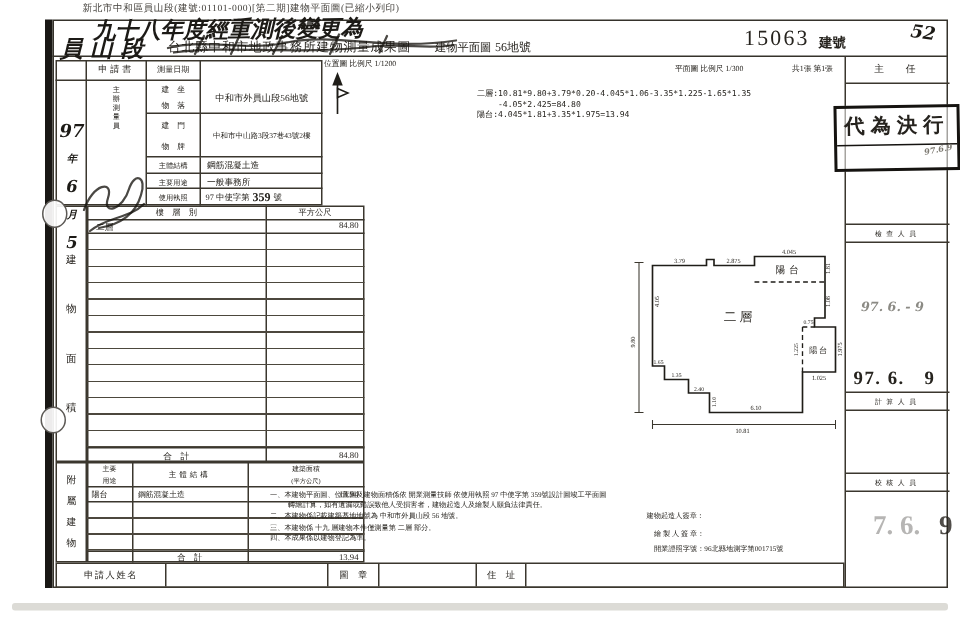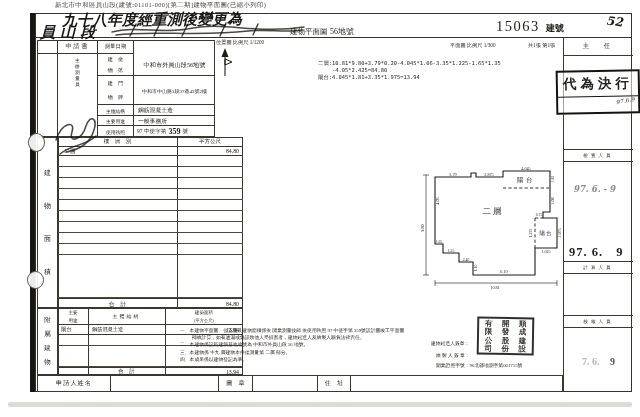"台北縣中和市地政事務所建物測量成果圖" div.a { html: none -> <div>台北縣中和市地政事務所建物測量成果圖</div> }
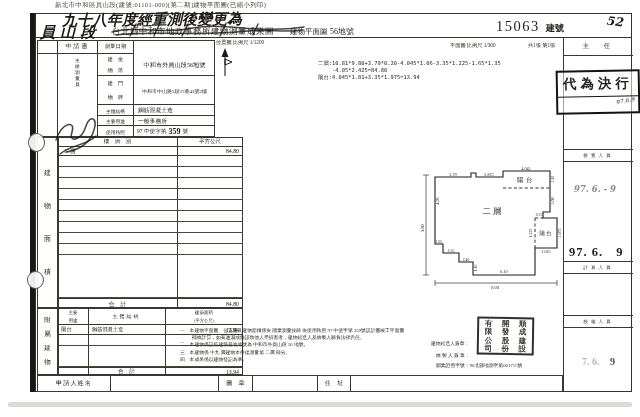"97" div.a { html: none -> <div> <span>97</span> <span>年</span> <span>6</span> <span>月</span> <span>5</span> </div> }
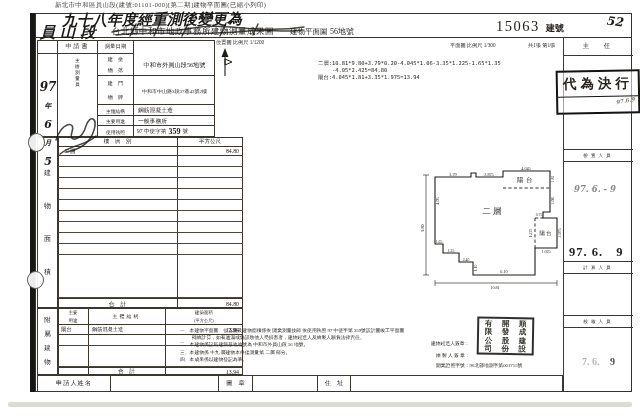"97. 6. - 9" div.a { top: 184px -> 200px }
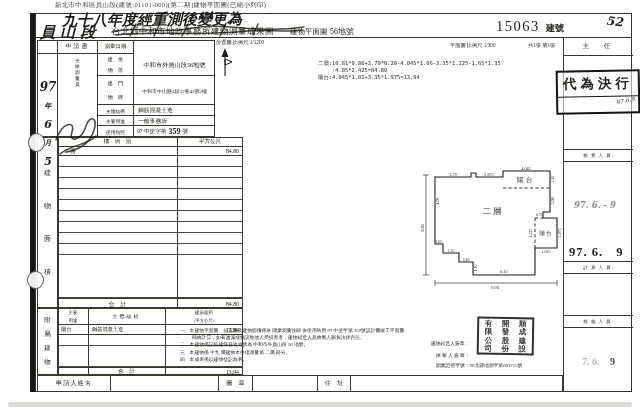"有限公司" div.a { html: <div> <div>有限公司</div> <div>開發股份</div> <div>順成建設</div> </div> -> none }
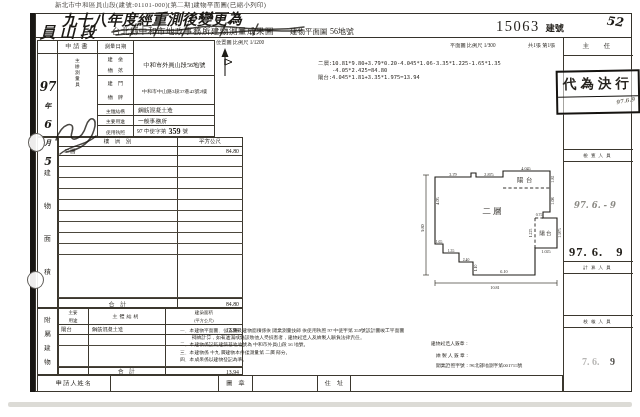"7. 6. 9" div.a { font-size: 10px -> 18px; top: 356px -> 340px }
